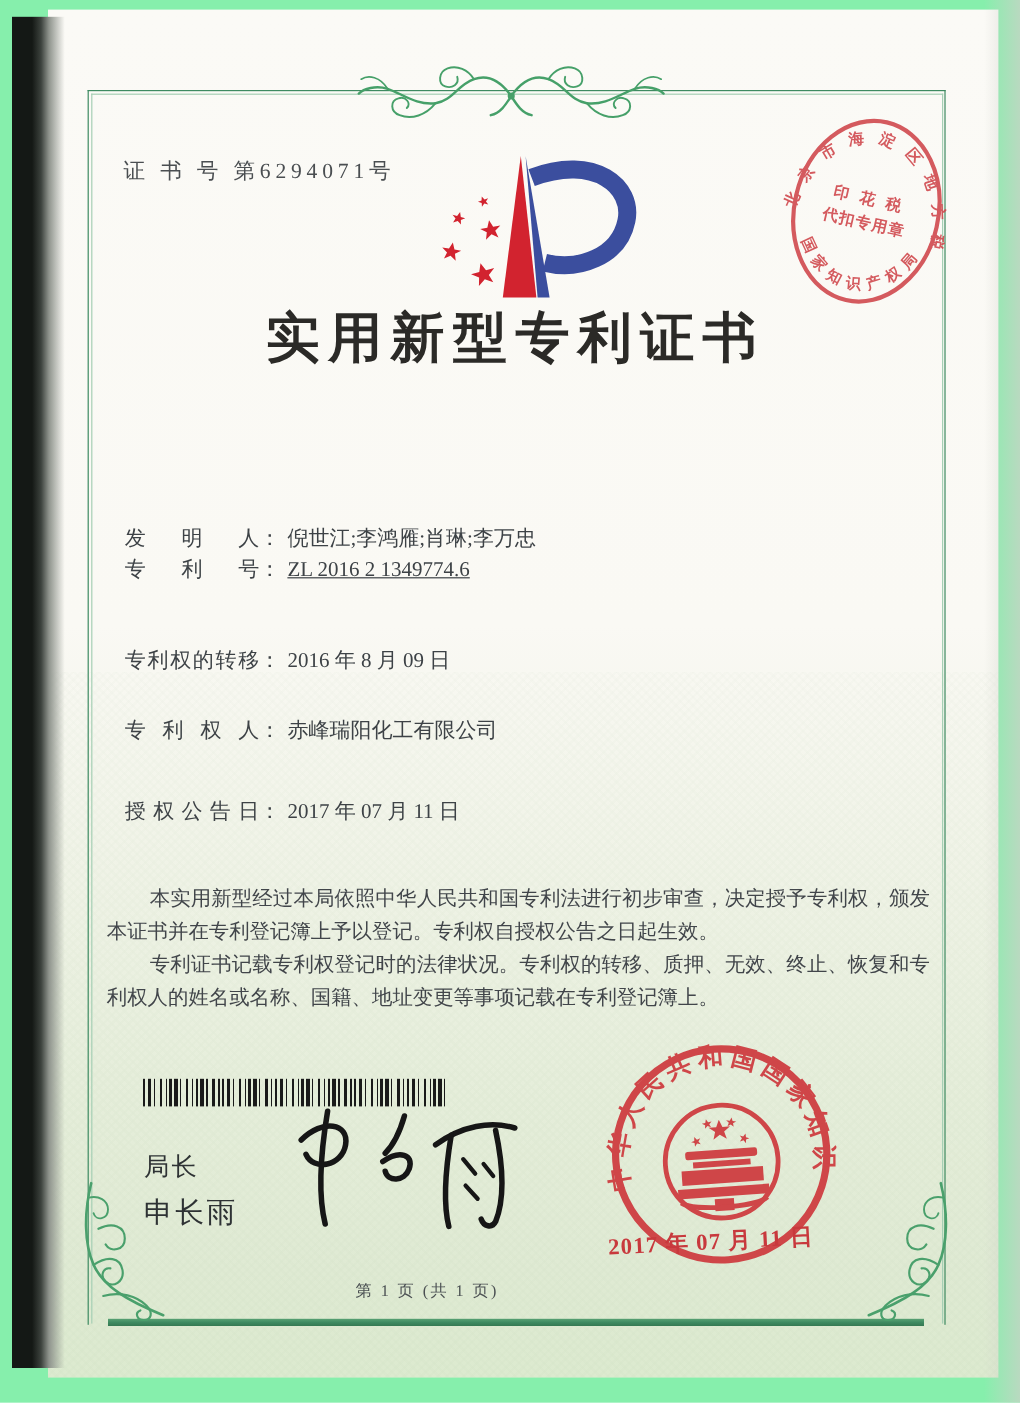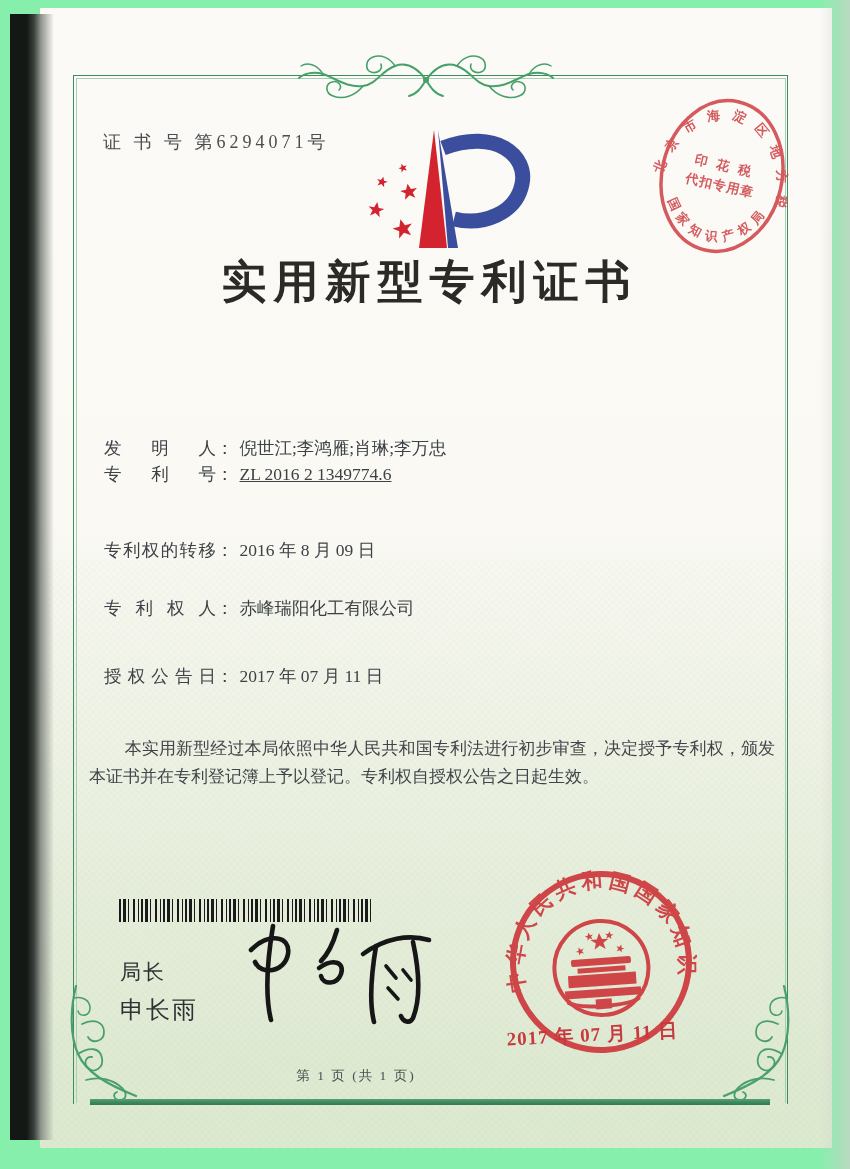"专利证书记载专利权登记时的法律状况。专利权的转移、质押、无效、终止、恢复和专利权" p { html: none -> <p>专利证书记载专利权登记时的法律状况。专利权的转移、质押、无效、终止、恢复和专利权人的姓名或名称、国籍、地址变更等事项记载在专利登记簿上。</p> }
